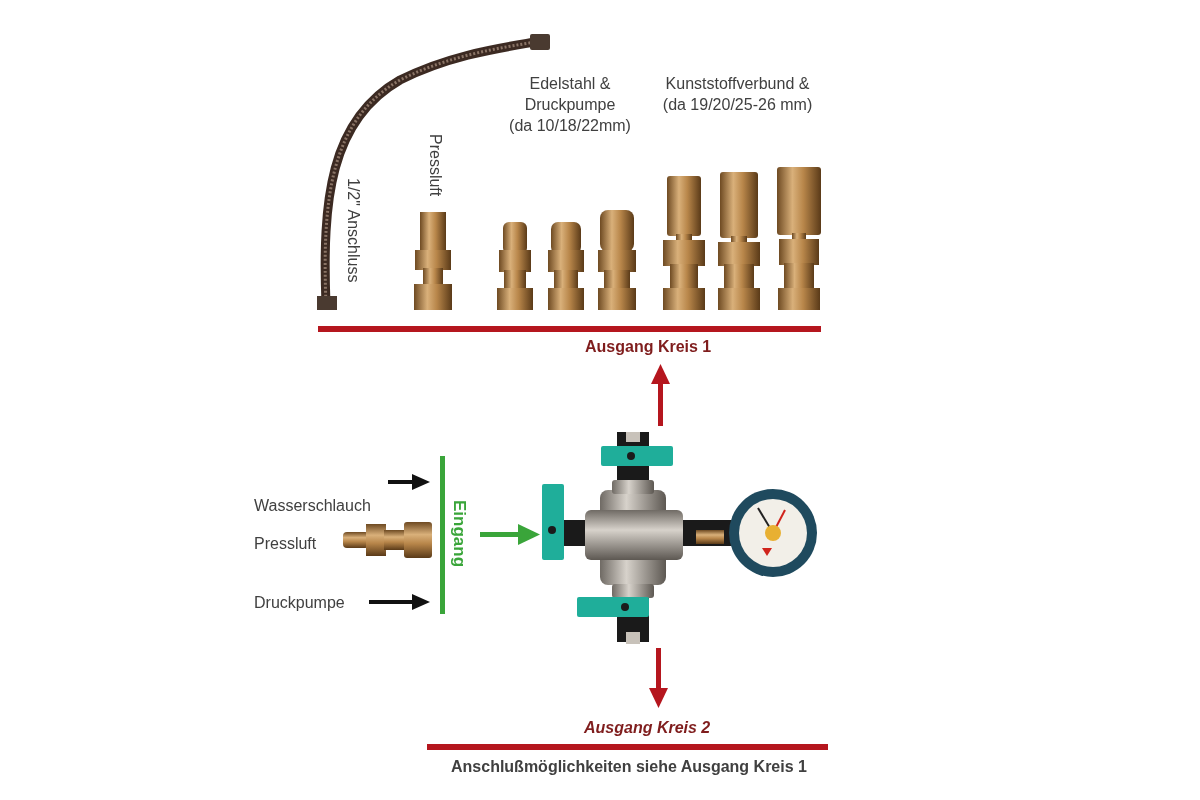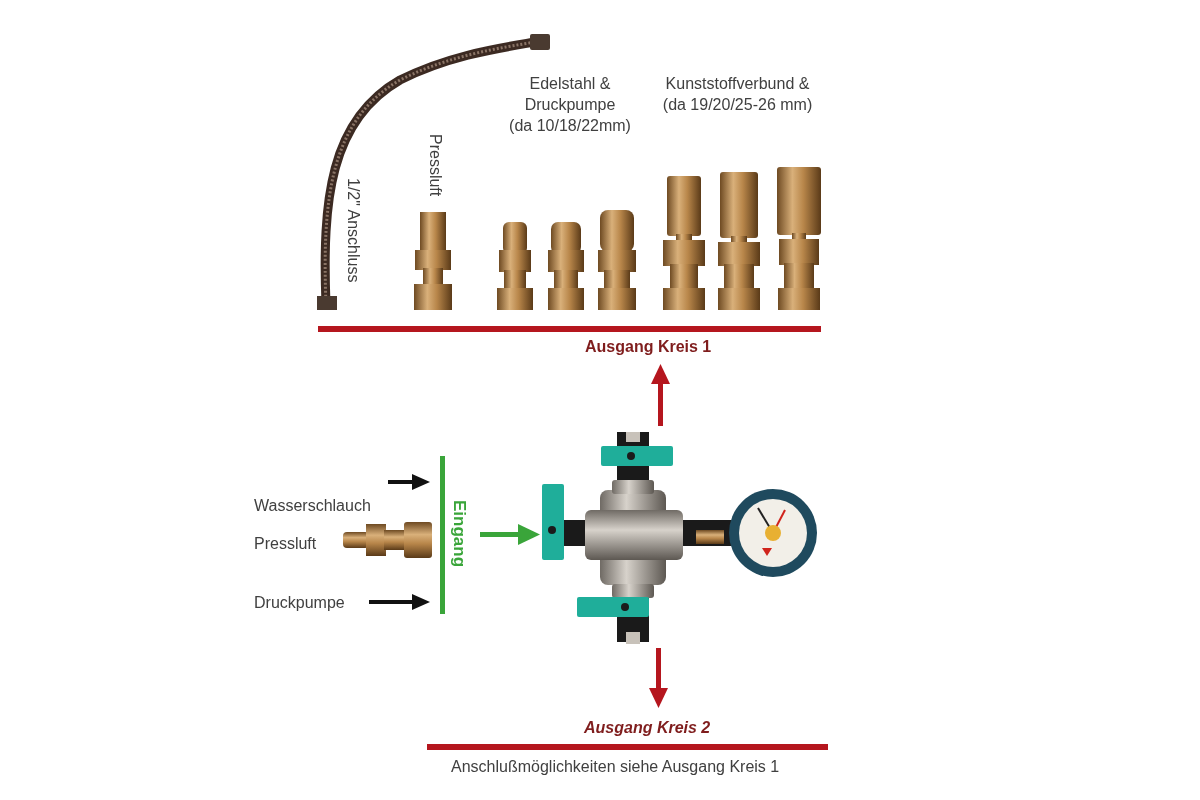"Anschlußmöglichkeiten siehe Ausgang" div.abs { font-weight: none -> bold }
